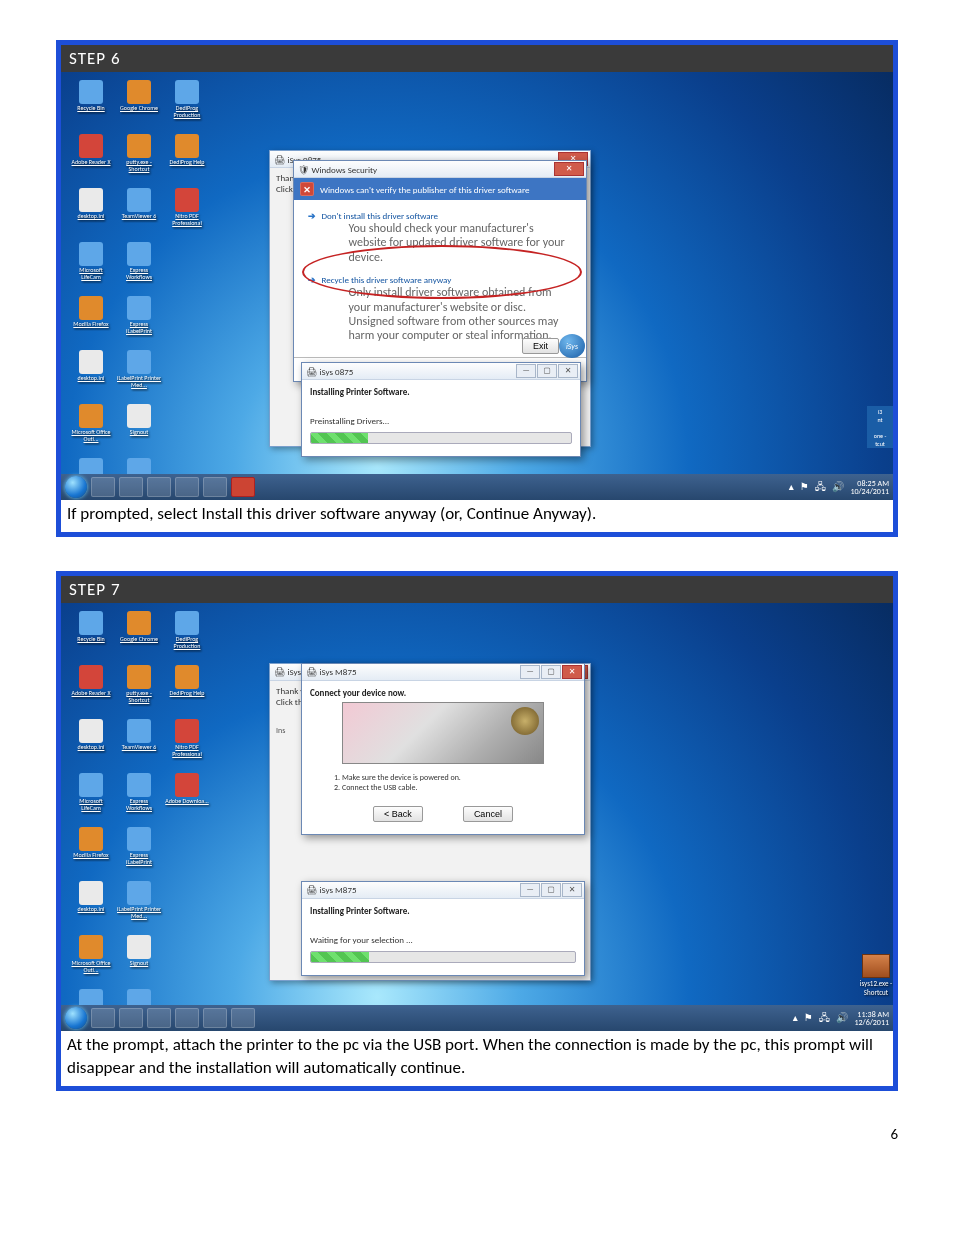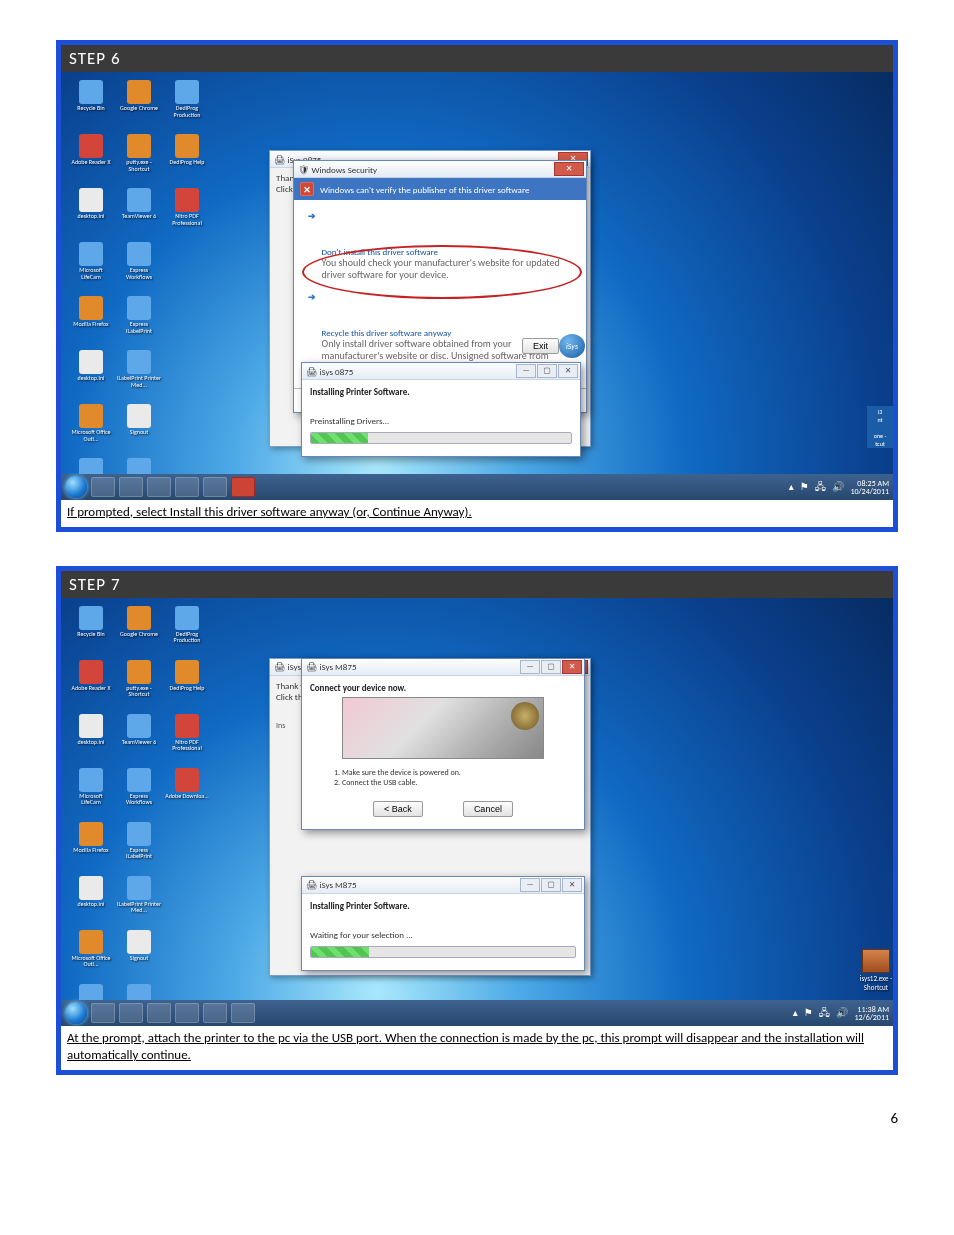"Recycle Bin" .icon-grid .cell { text-decoration: none -> underline }
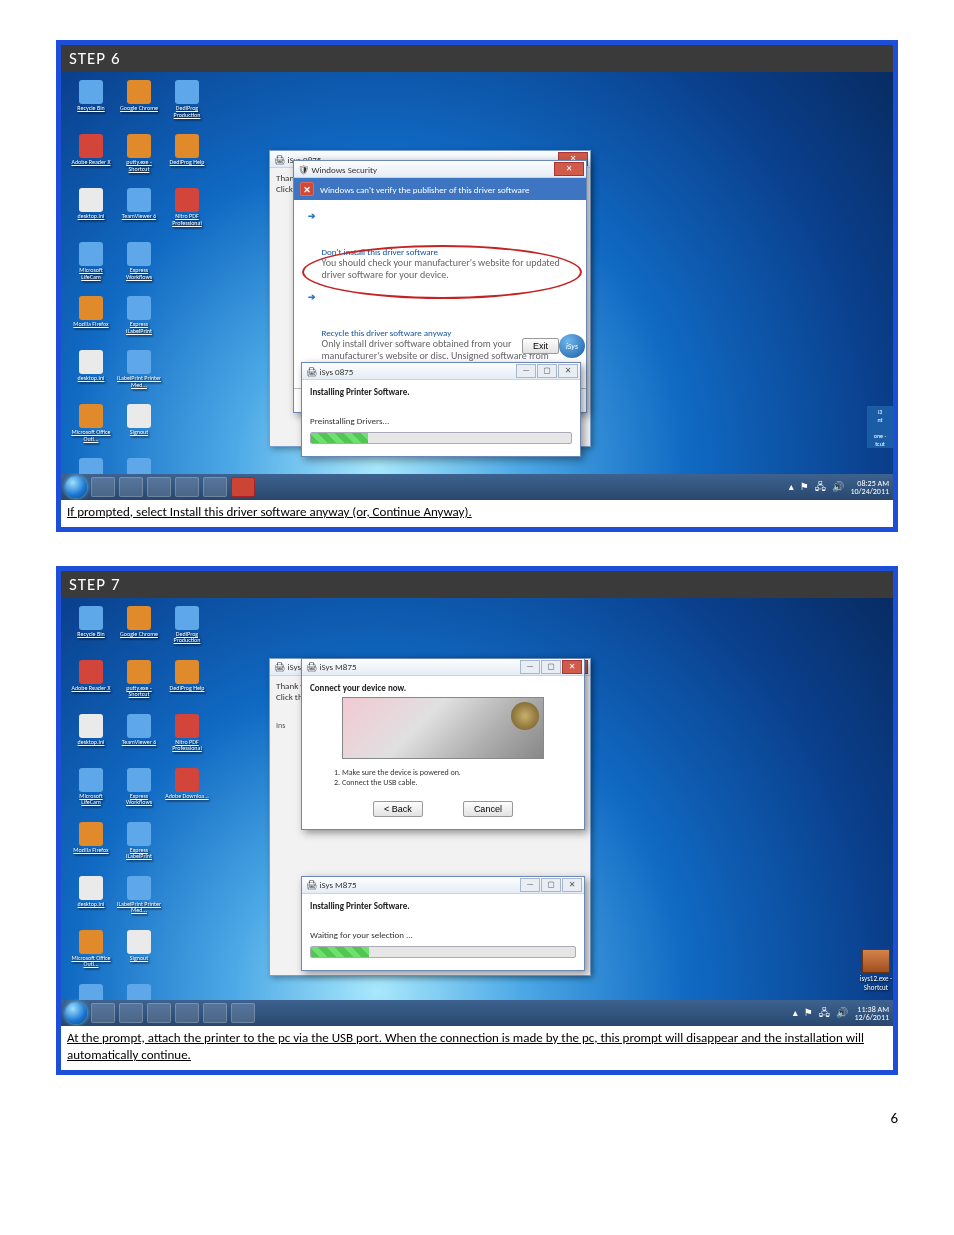"Don't install this driver software" .sec-opt .blk .t { margin-top: 36px -> none }
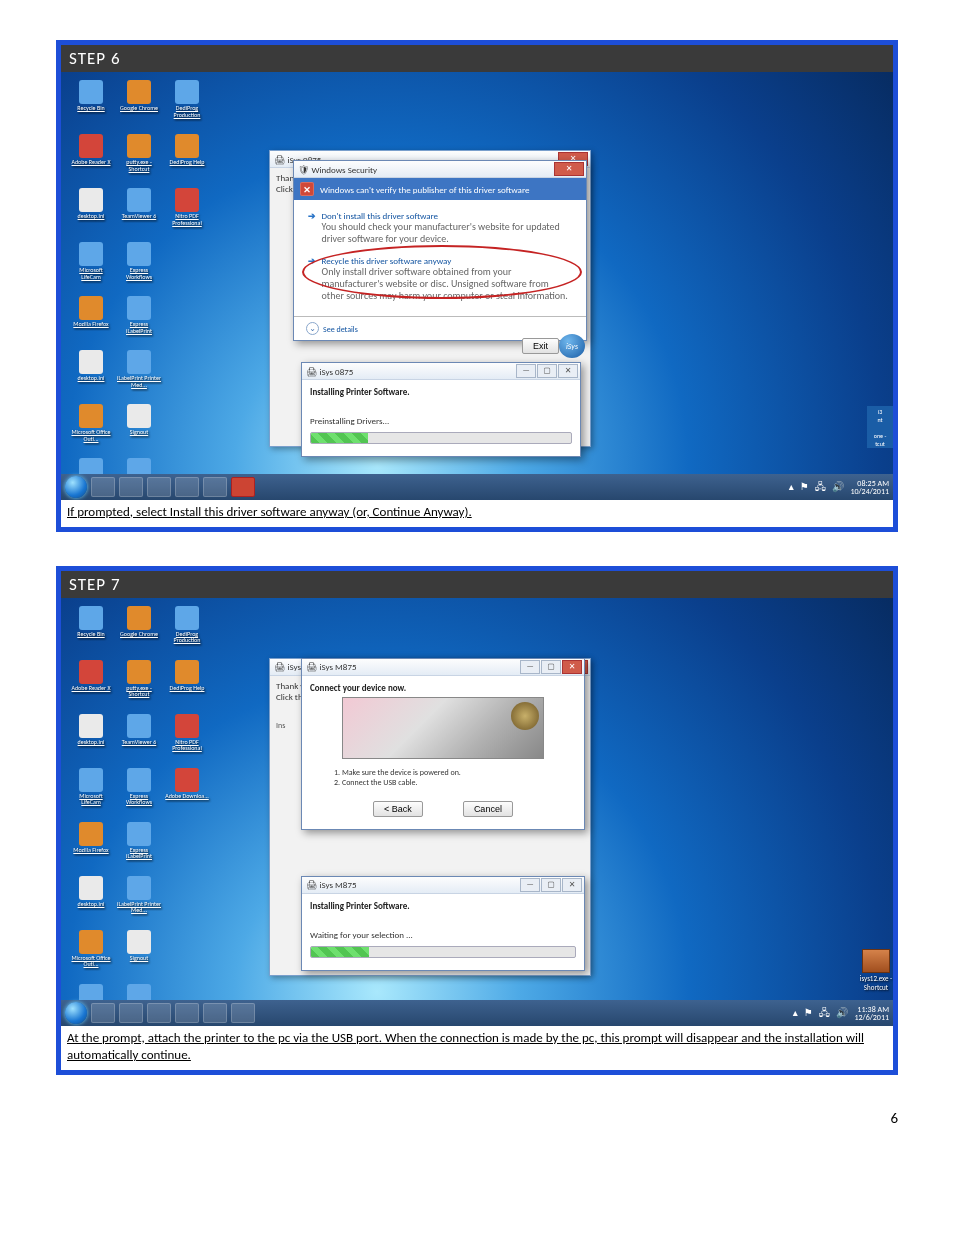"You should check your manufacturer's" .sec-opt .blk .d { font-size: 10px -> 12px; margin-left: none -> 27px }
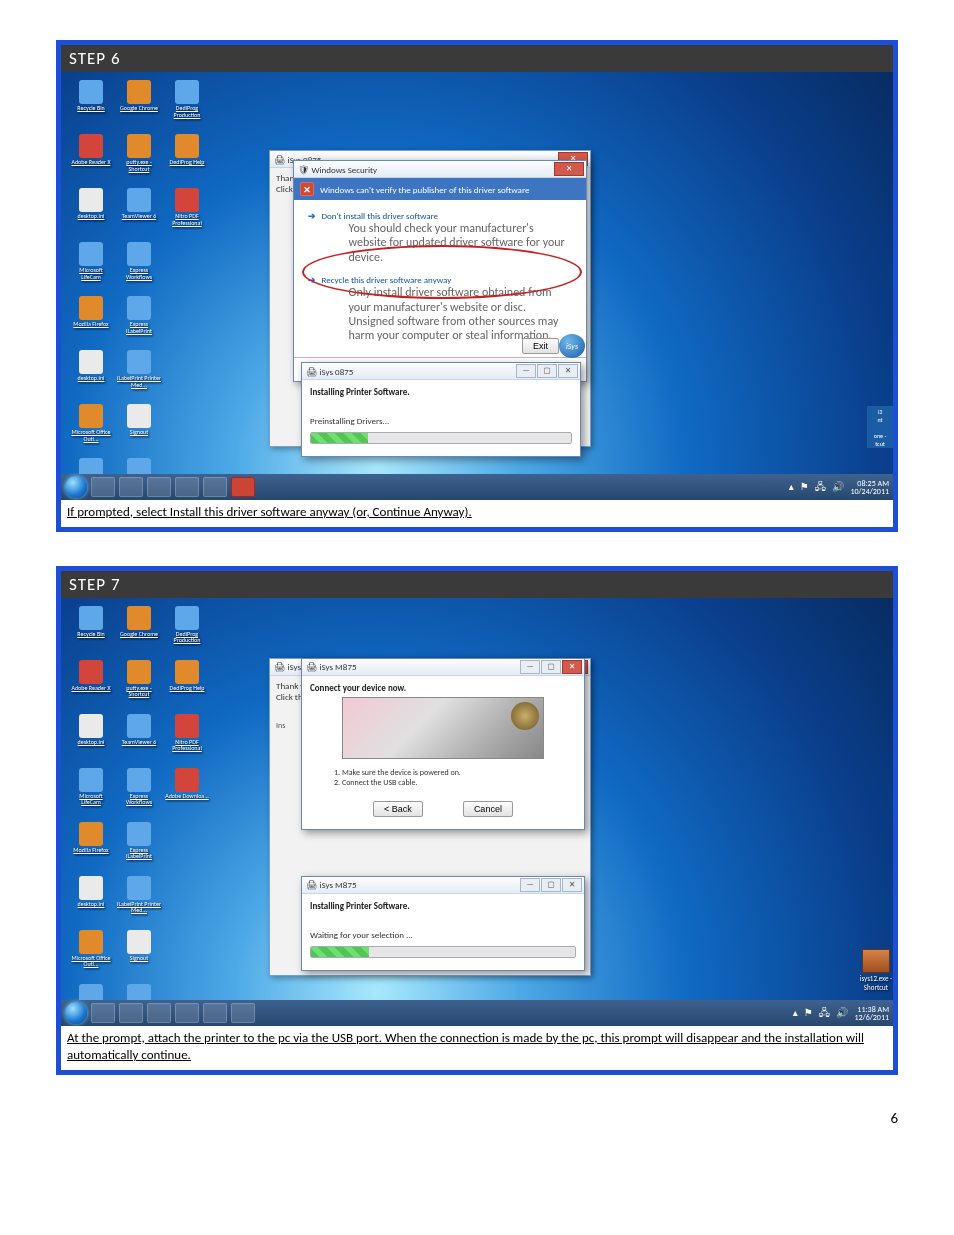"If prompted, select Install this" .caption { font-size: 13px -> 17px; text-decoration: underline -> none }
